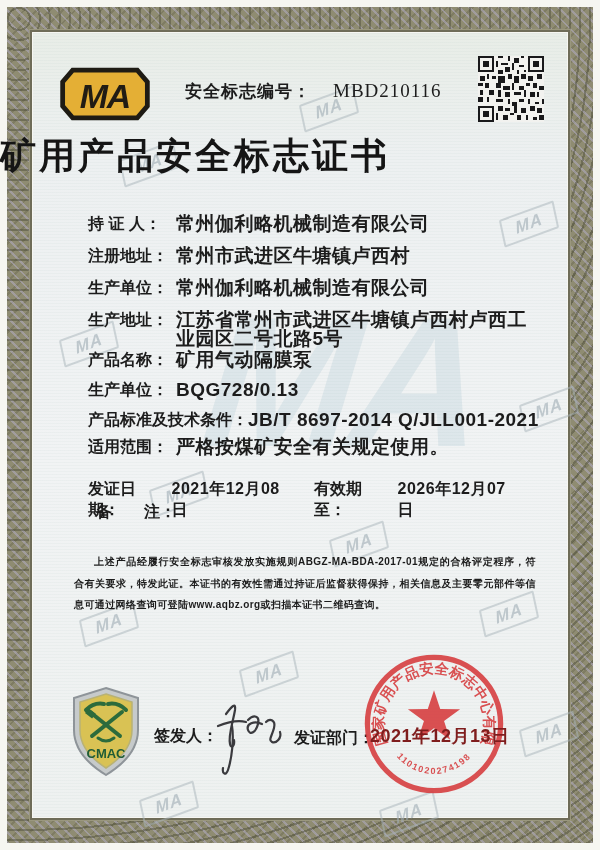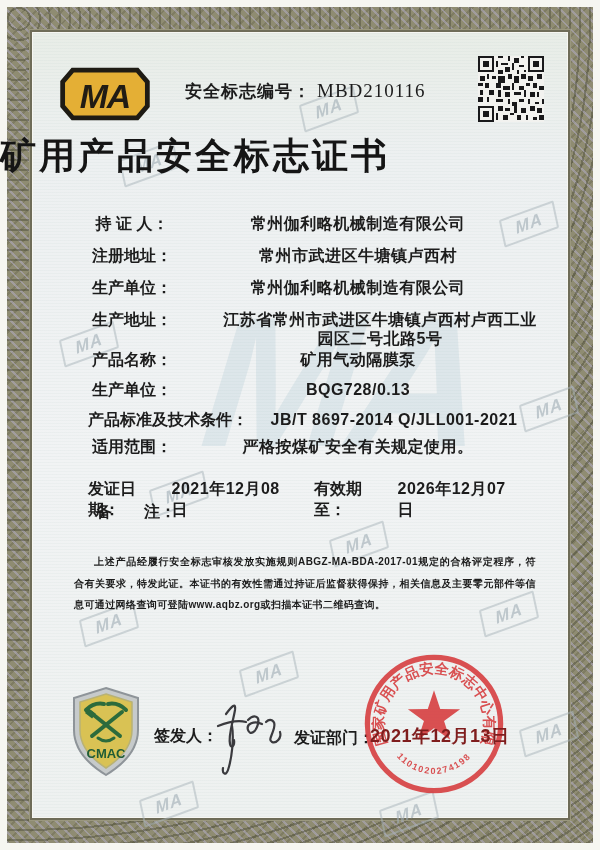"MBD210116" .certno .val { margin-left: 6px -> 22px }
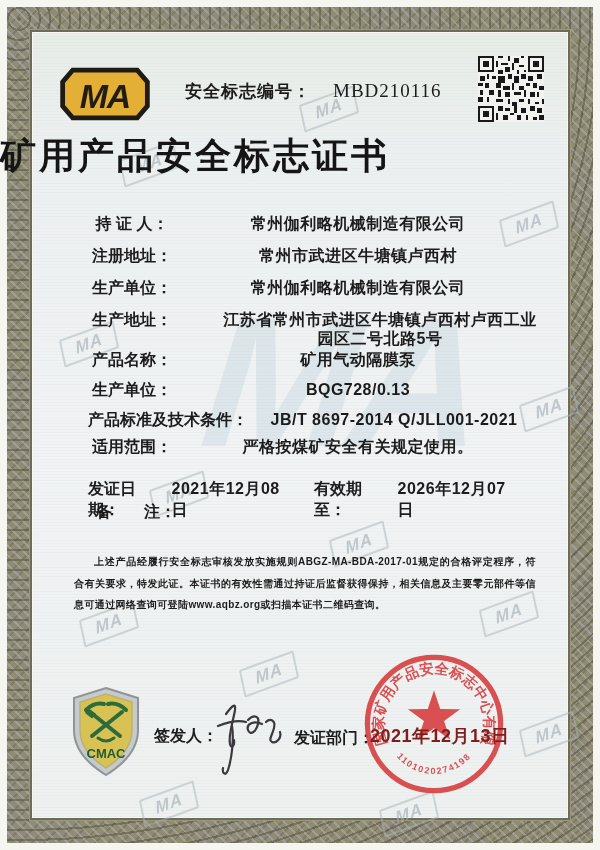"持 证 人：" .row { text-align: center -> none }
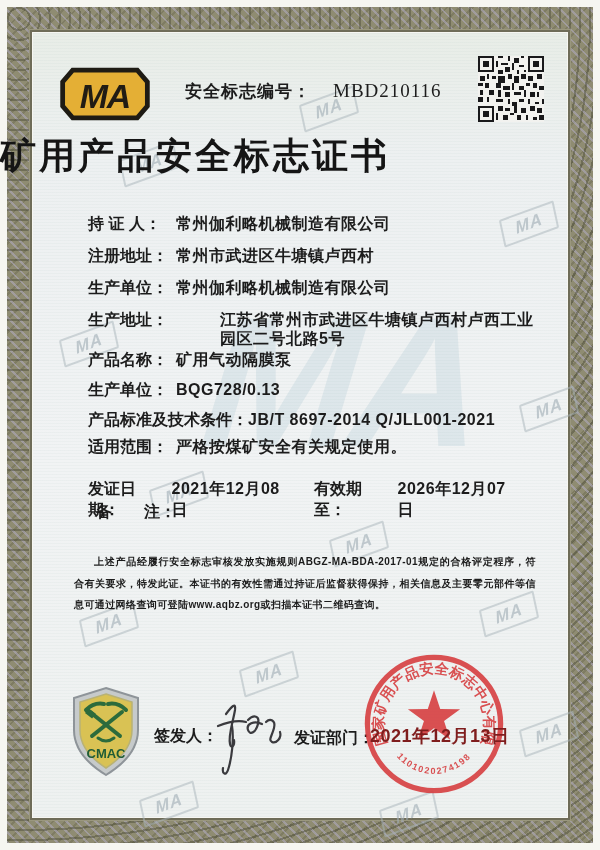"常州伽利略机械制造有限公司" .row .val { font-size: 16px -> 19px }
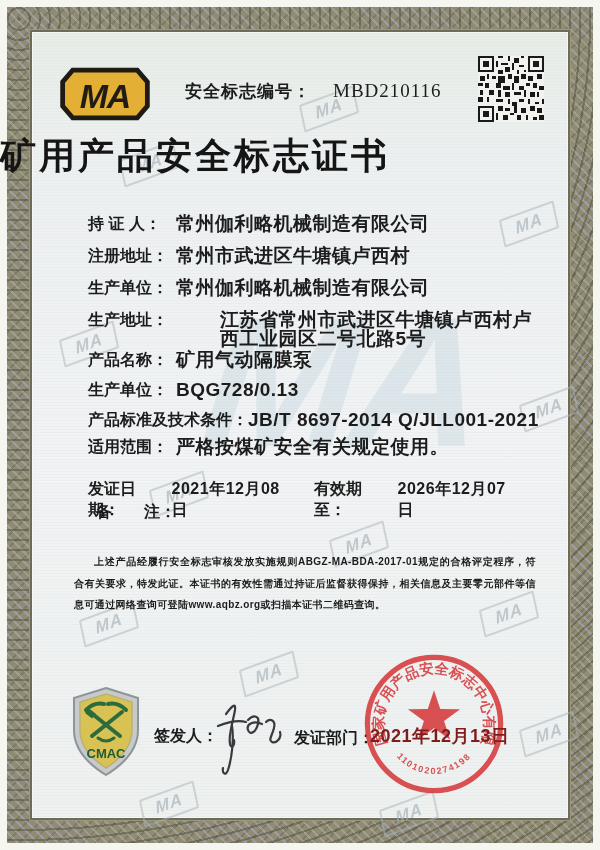"生产地址：" .r4 { gap: 44px -> none }
